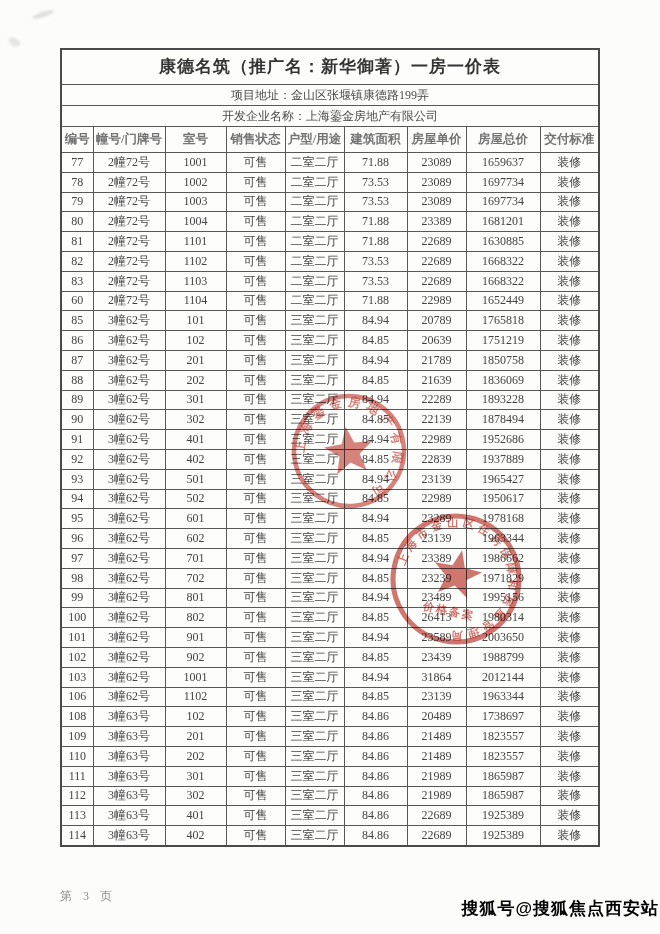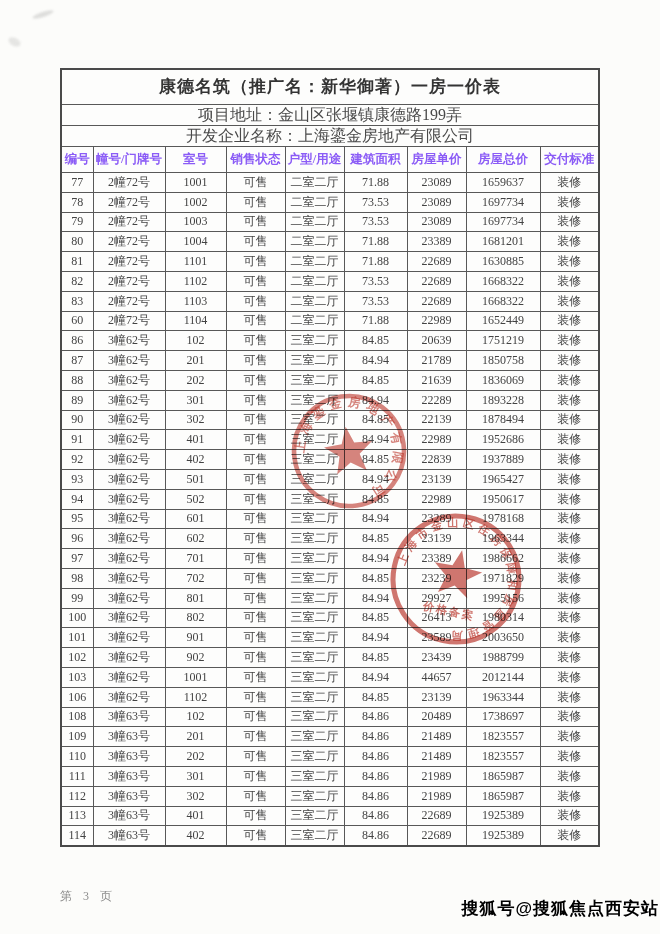"康德名筑（推广名：新华御著）一房一价表" table.price-table { top: 68px -> 48px }
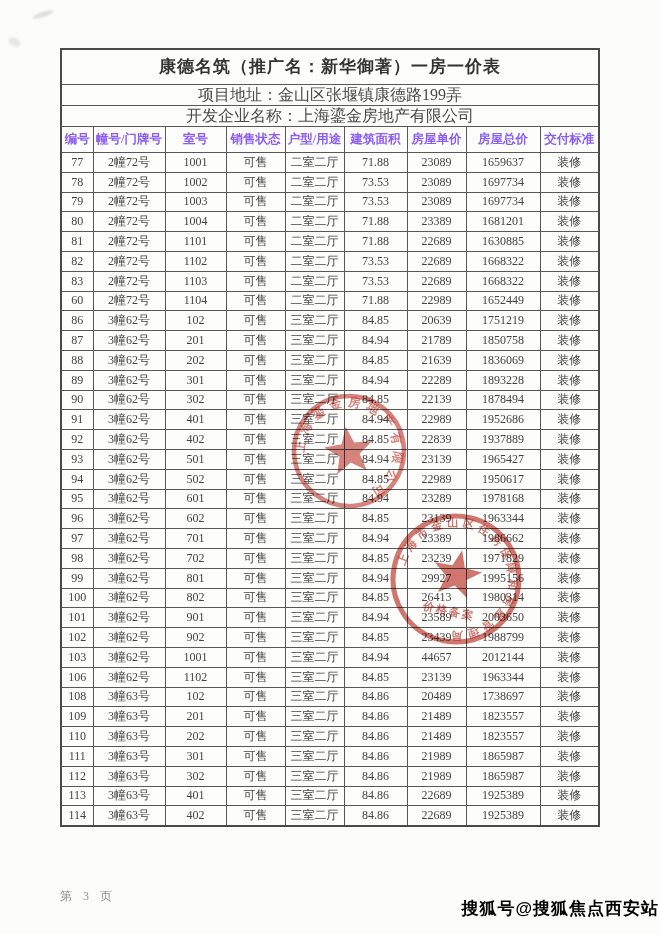"项目地址：金山区张堰镇康德路199弄" .price-table .info-cell { font-size: 16px -> 12px }
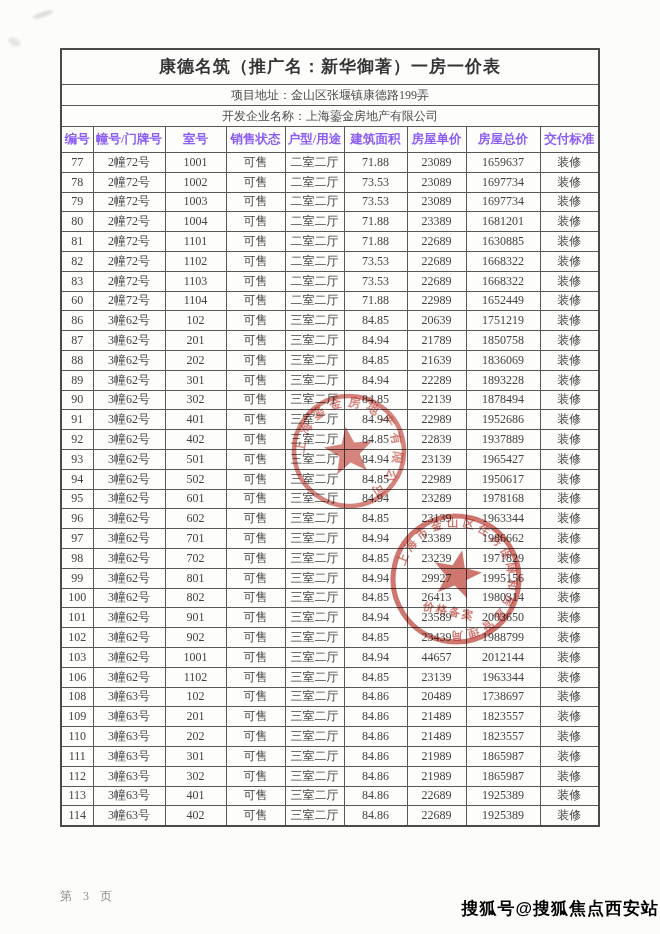"编号" .price-table thead th { color: #8b5cf6 -> #737373 }
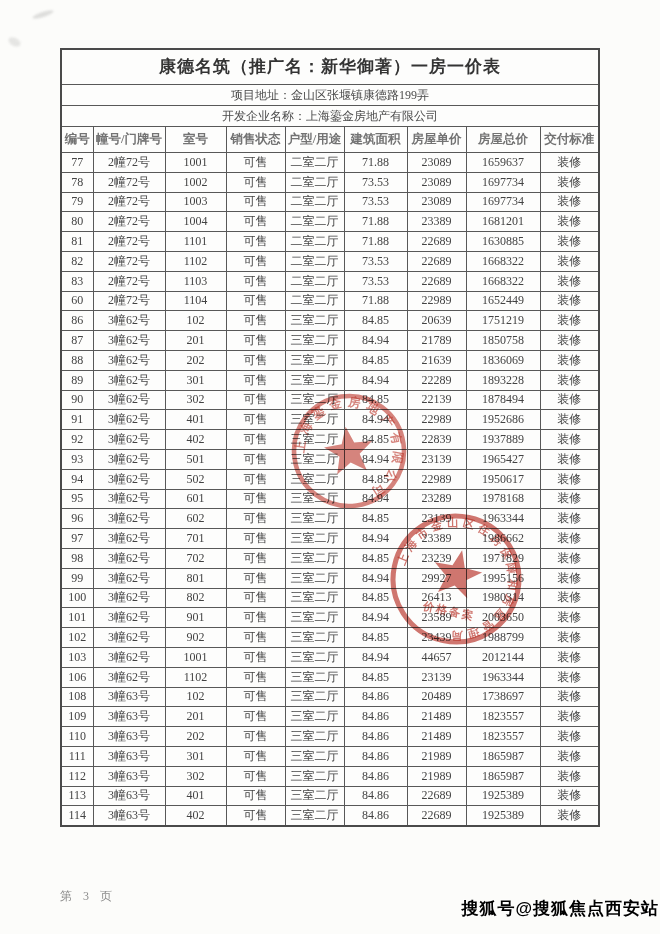"85" tr { html: none -> <tr> <td>85</td> <td>3幢62号</td> <td>101</td> <td>可售</td> <td>三室二厅</td> <td>84.94</td> <td>20789</td> <td>1765818</td> <td>装修</td> </tr> }
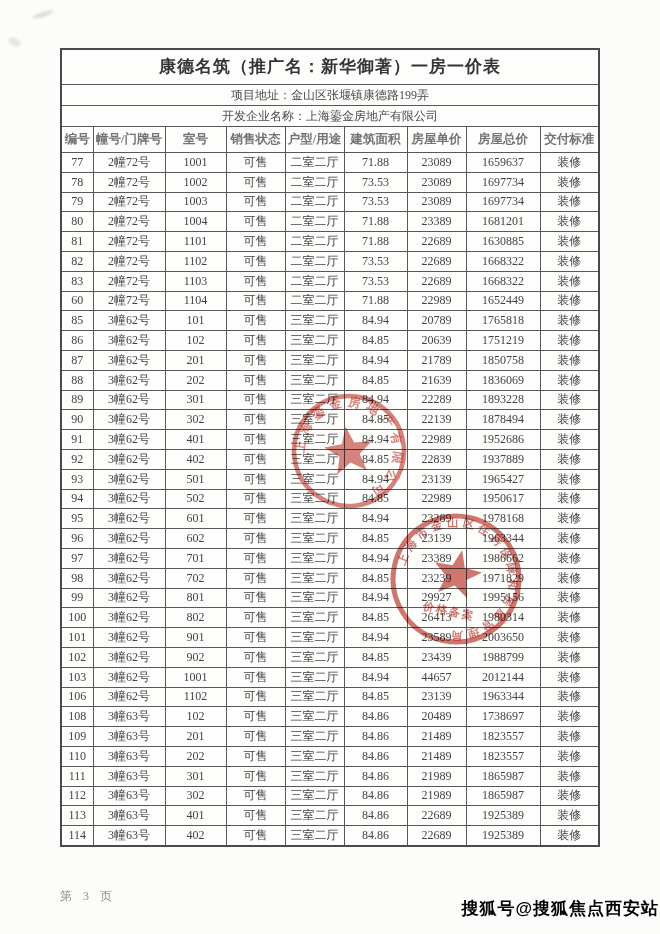"29927" td { text: 29927 -> 23489 }
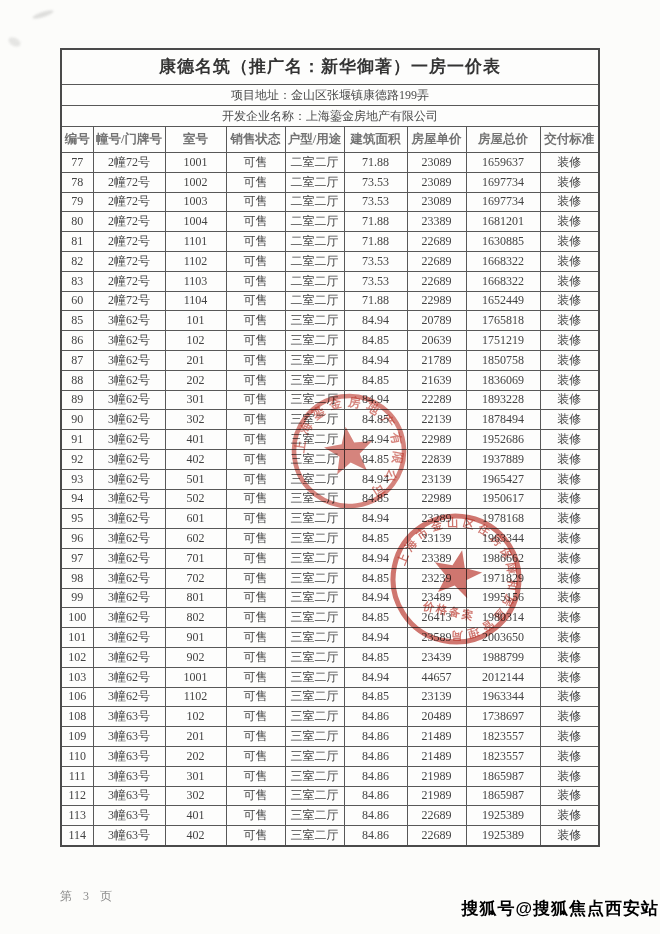"44657" td { text: 44657 -> 31864 }
